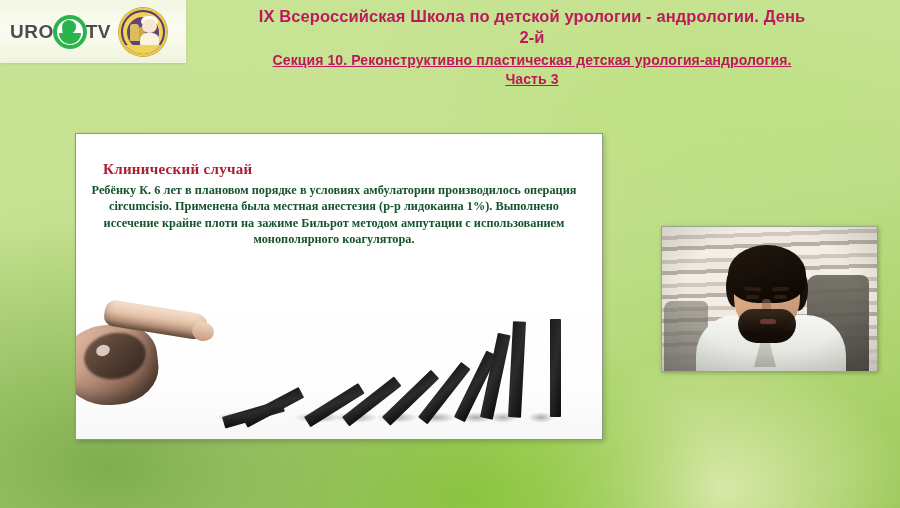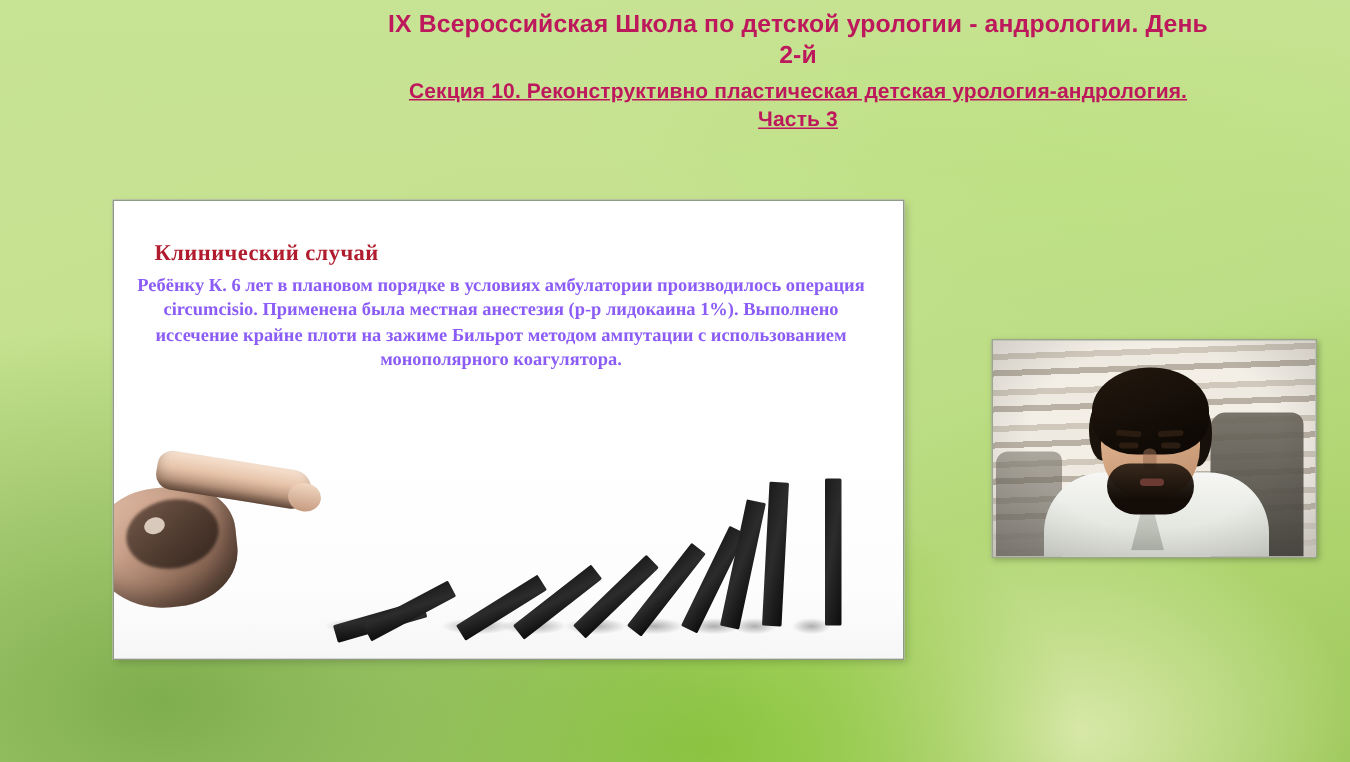"URO" div.logobar { html: none -> <div> <div> <span>URO</span> <span> <span></span> <span></span> <span></span> </span> <span>TV</span> </div> <div> <span></span> <span></span> <span></span> <span></span> <span></span> <span></span> <span></span> </div> </div> }
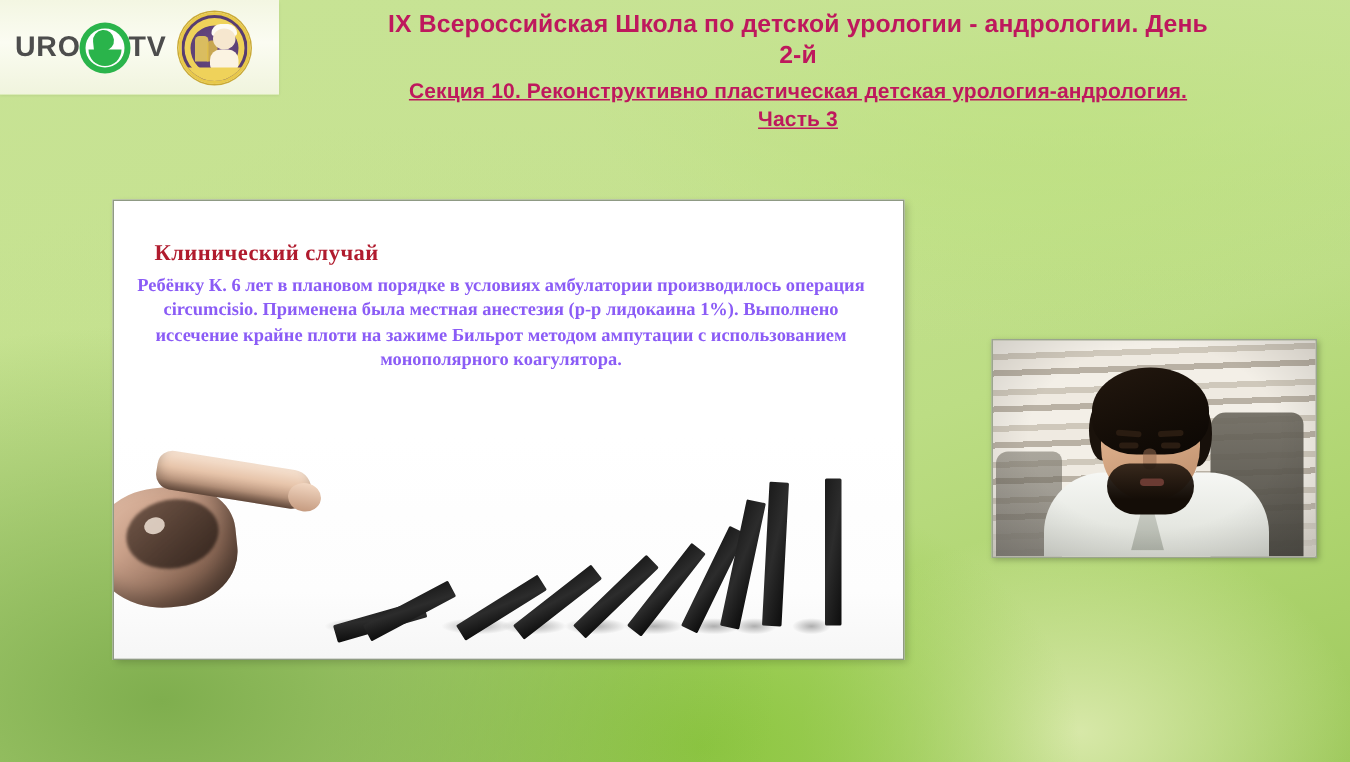"Ребёнку К. 6 лет в" .slide-body { color: #8b5cf6 -> #14532d }
